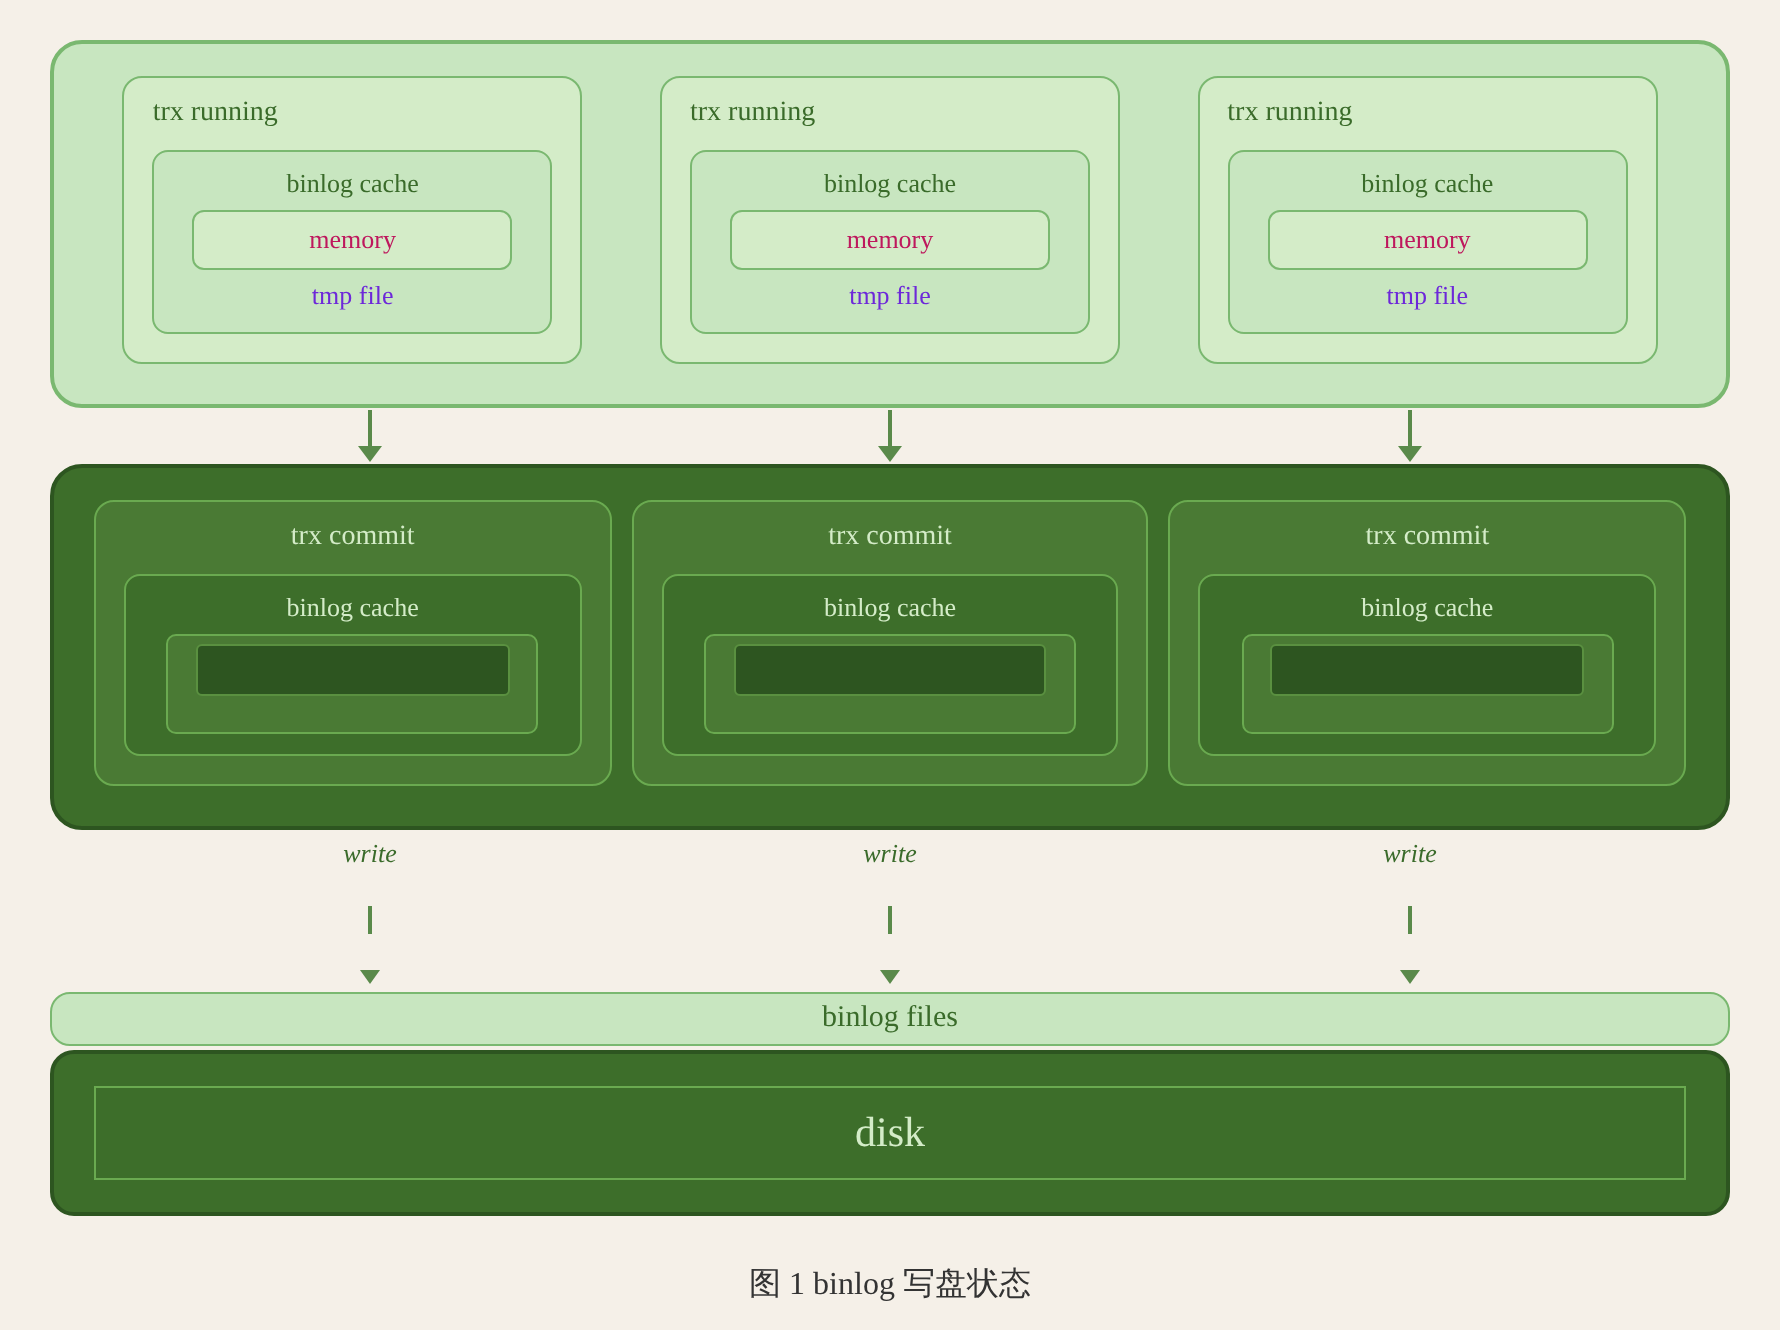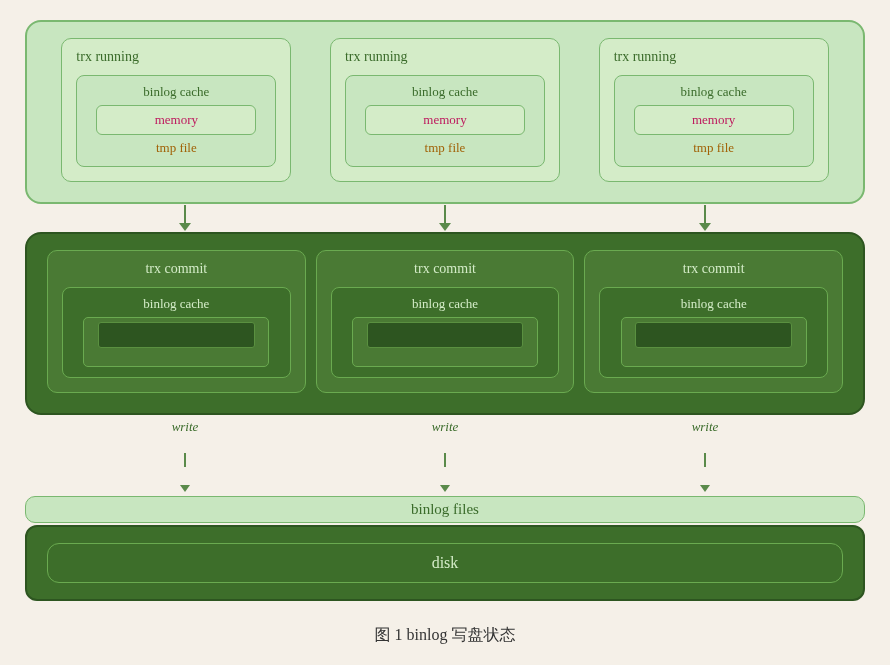"tmp file" .tmp-file-label { color: #a16207 -> #6d28d9 }
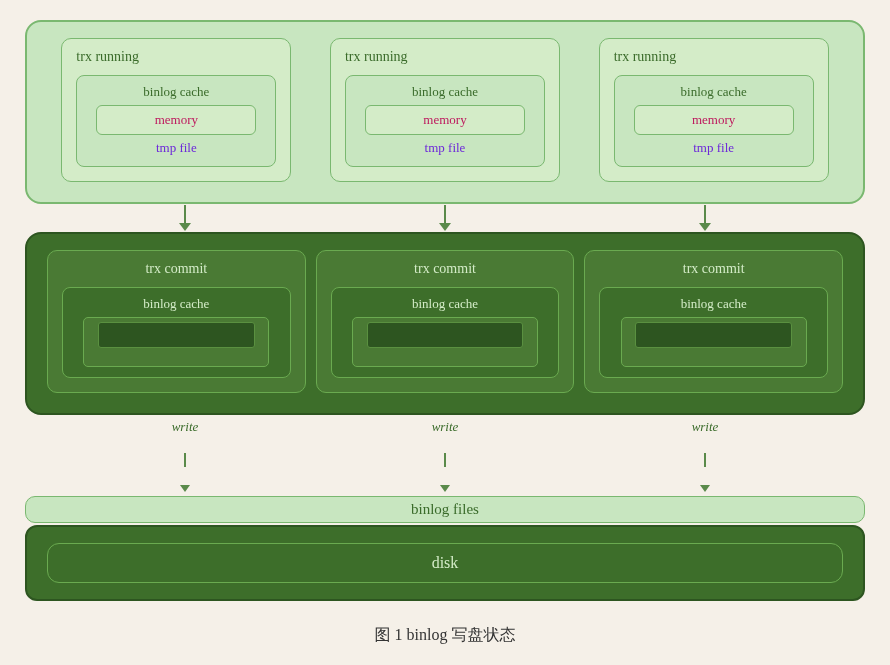"disk" .disk-inner { border-radius: 12px -> 0; font-size: 16px -> 21px }
